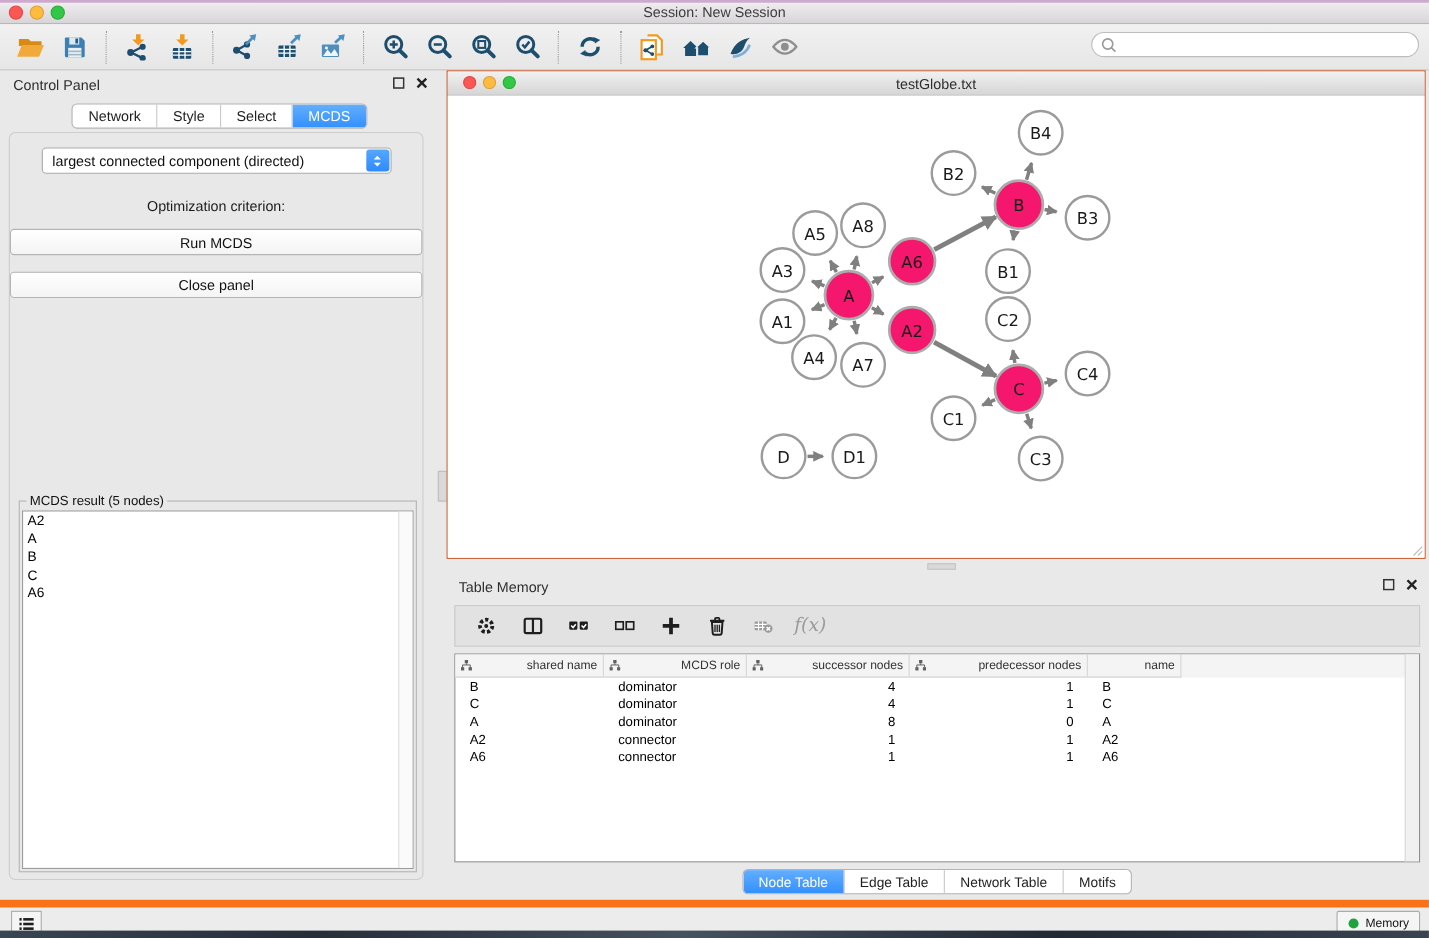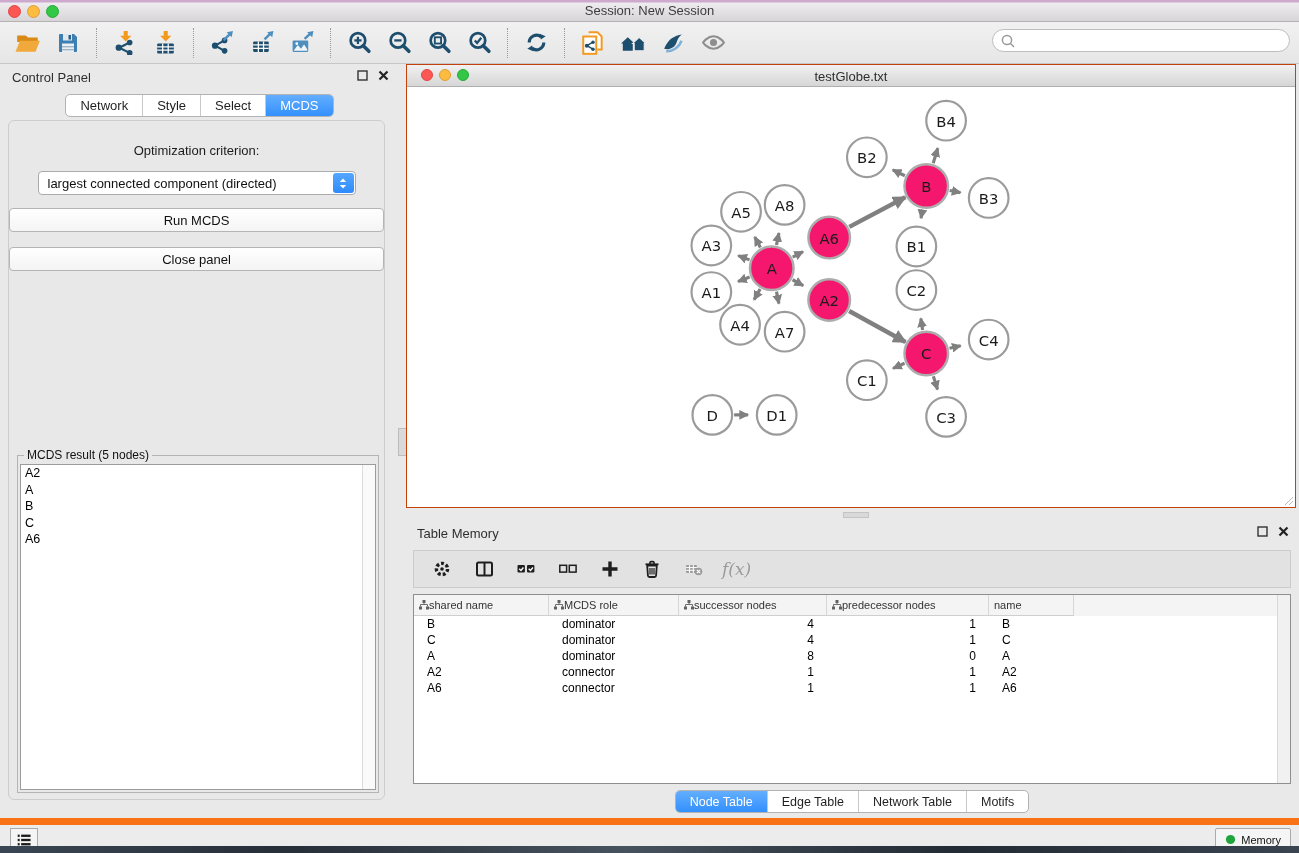"Optimization criterion:" div { order: before "largest connected component (directed)" -> after "largest connected component (directed)" }
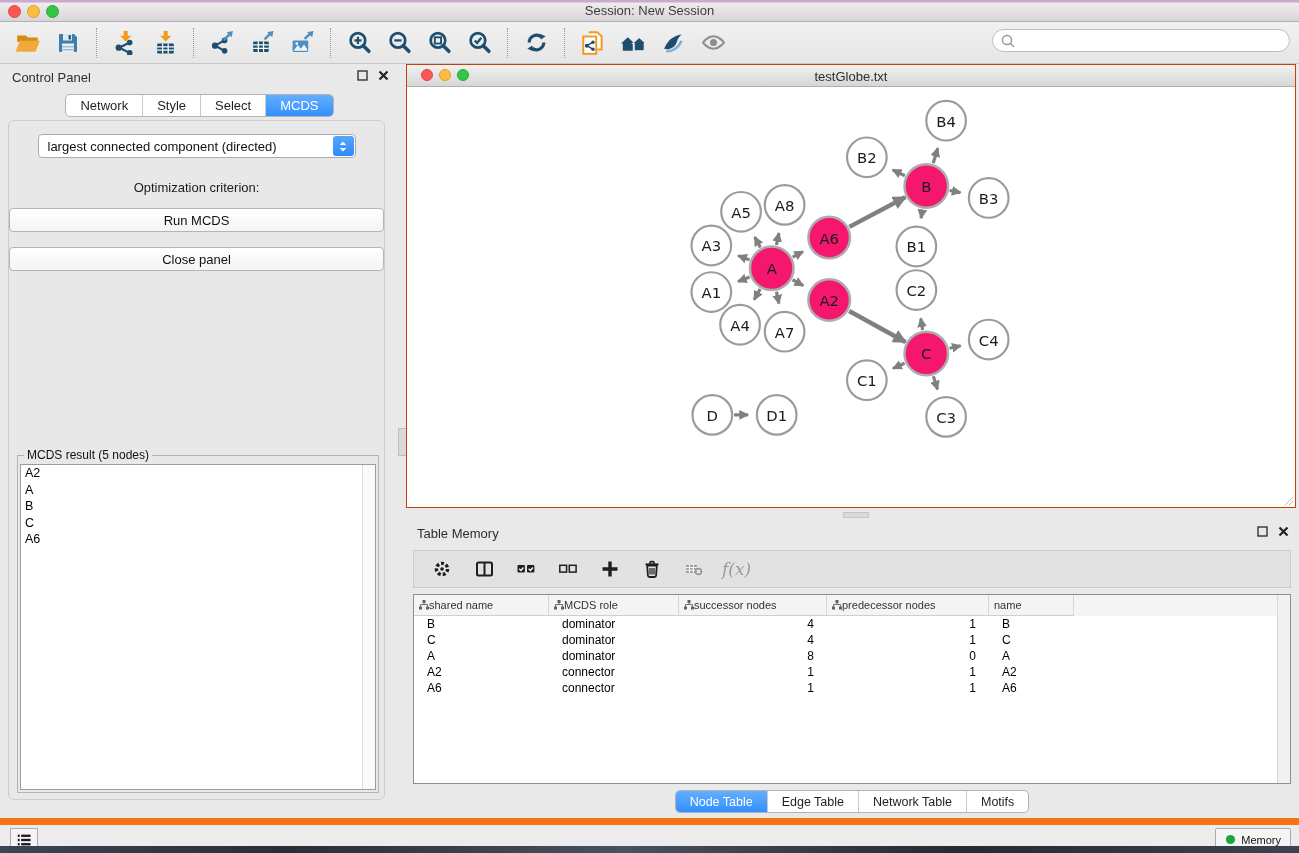"shared name" .th .lbl { text-align: left -> right }
